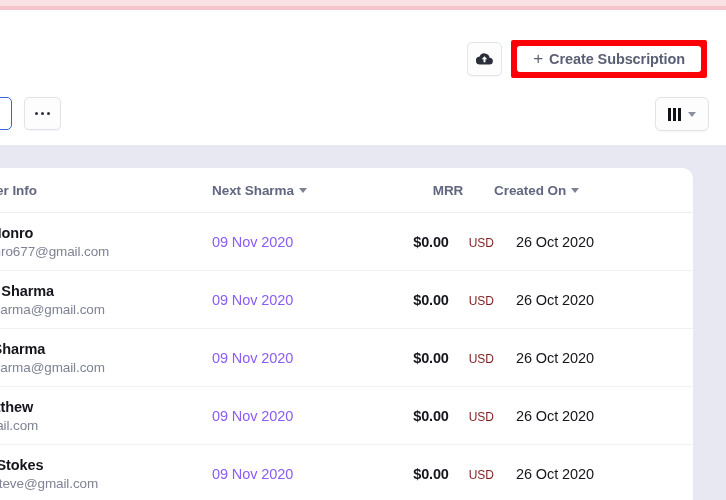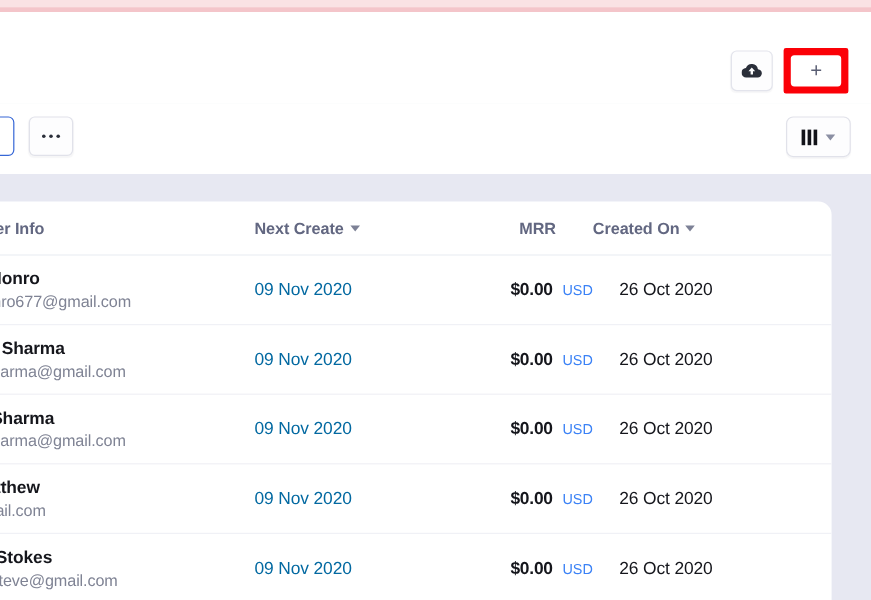"Create Subscription" span { html: none -> <span>Create Subscription</span> }
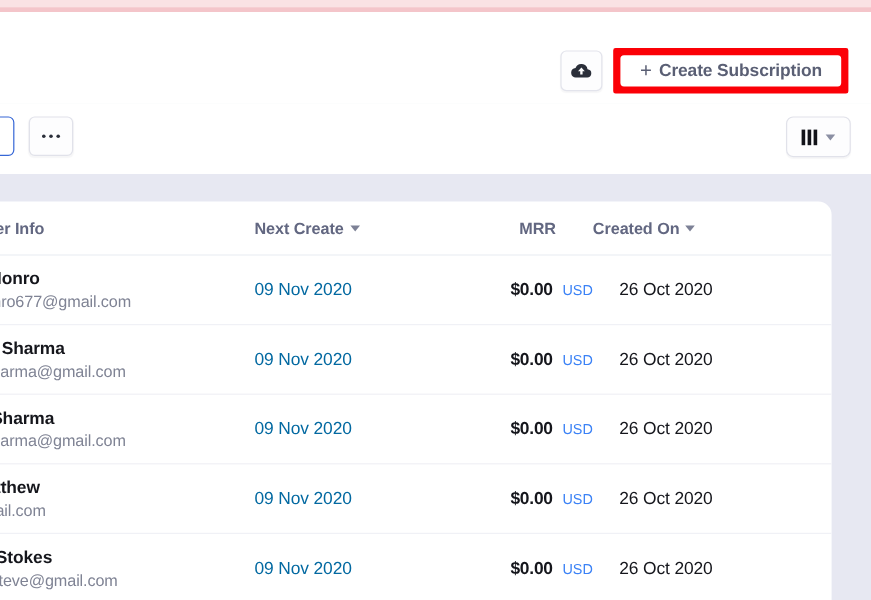"Next Create" span { text: Create -> Sharma }
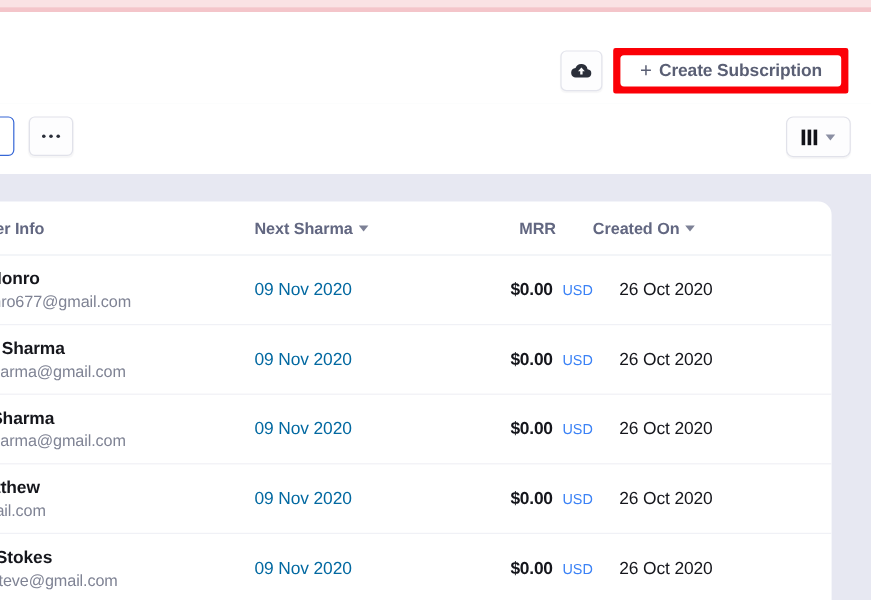"09 Nov 2020" .cell-renewal { color: #0369a1 -> #8b5cf6 }
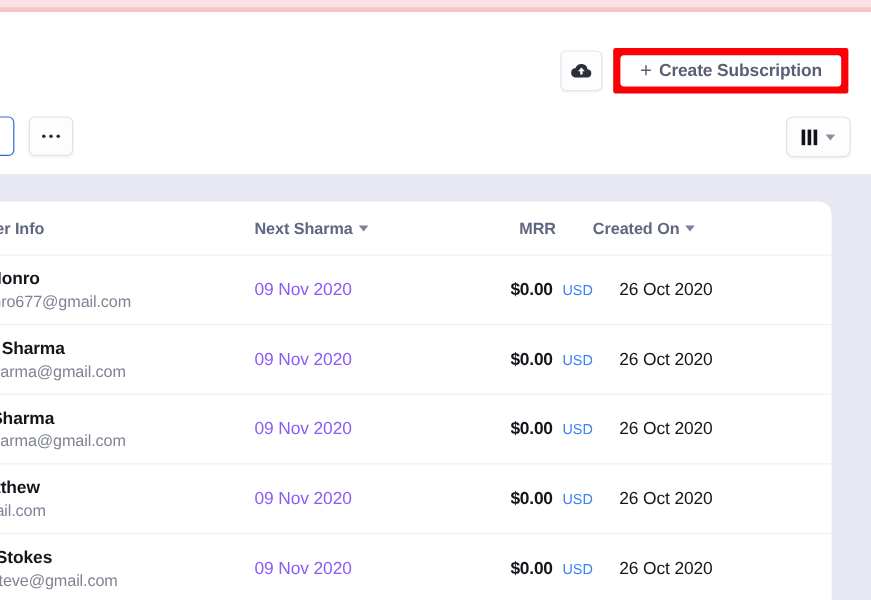"USD" .mrr-currency { color: #3b82f6 -> #7f1d1d; margin-left: 8px -> 20px }
